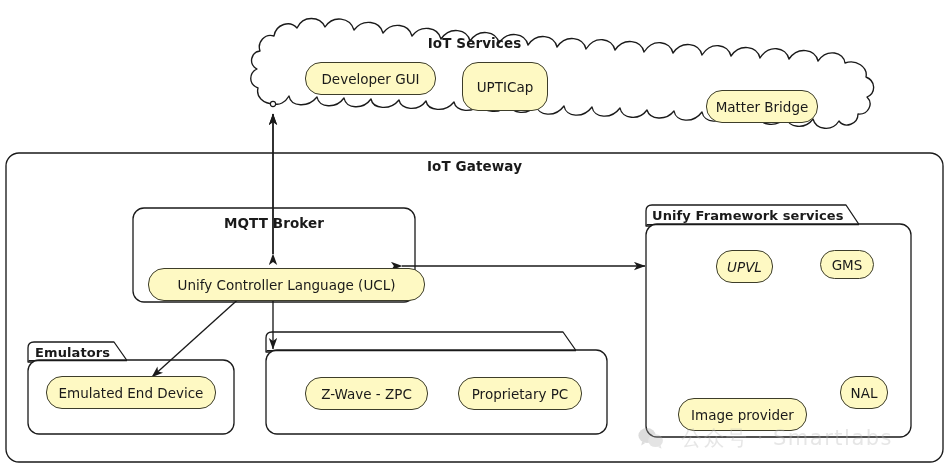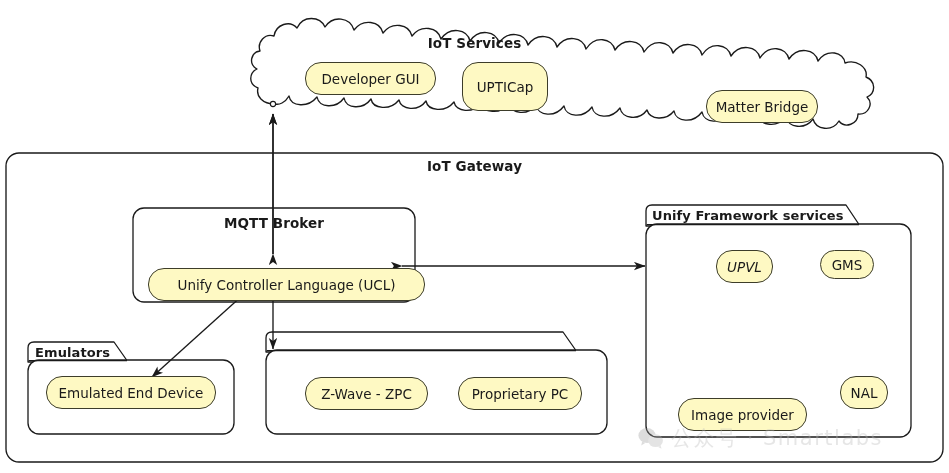"公众号 · Smartlabs" #watermark { gap: 7px -> 17px }
